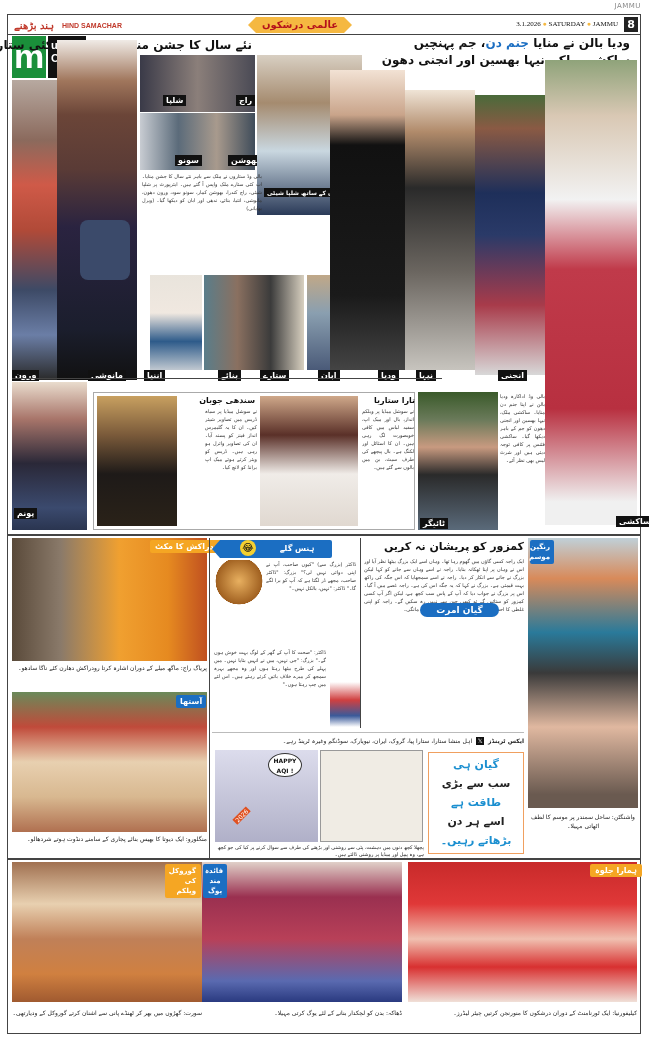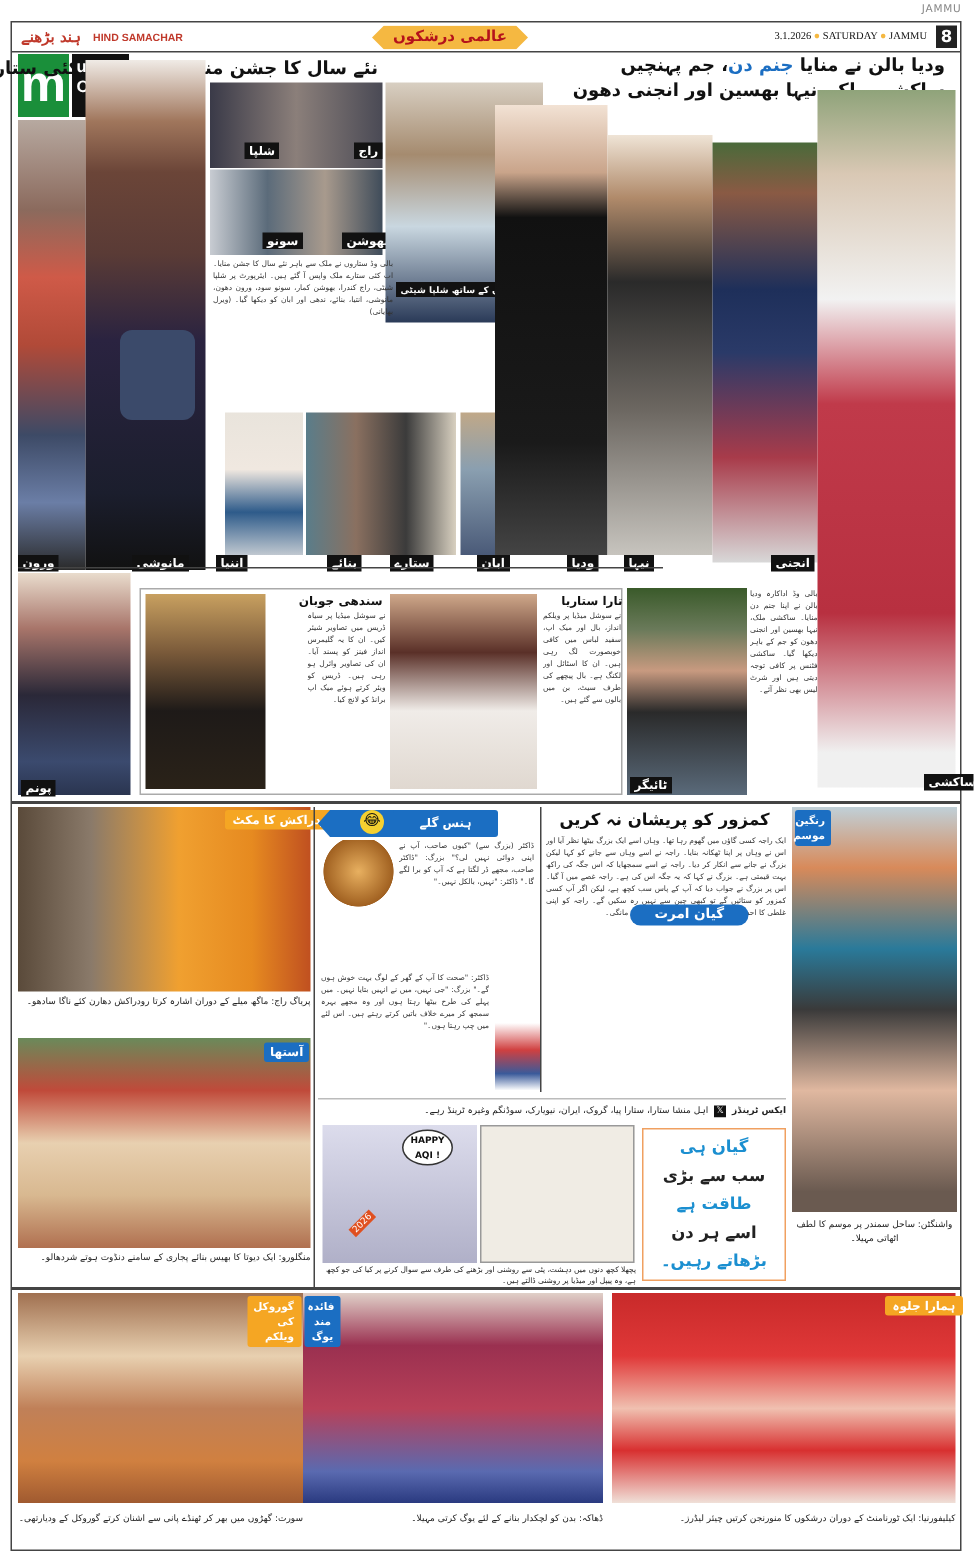"انجنی" div.tag { left: 514px -> 498px }
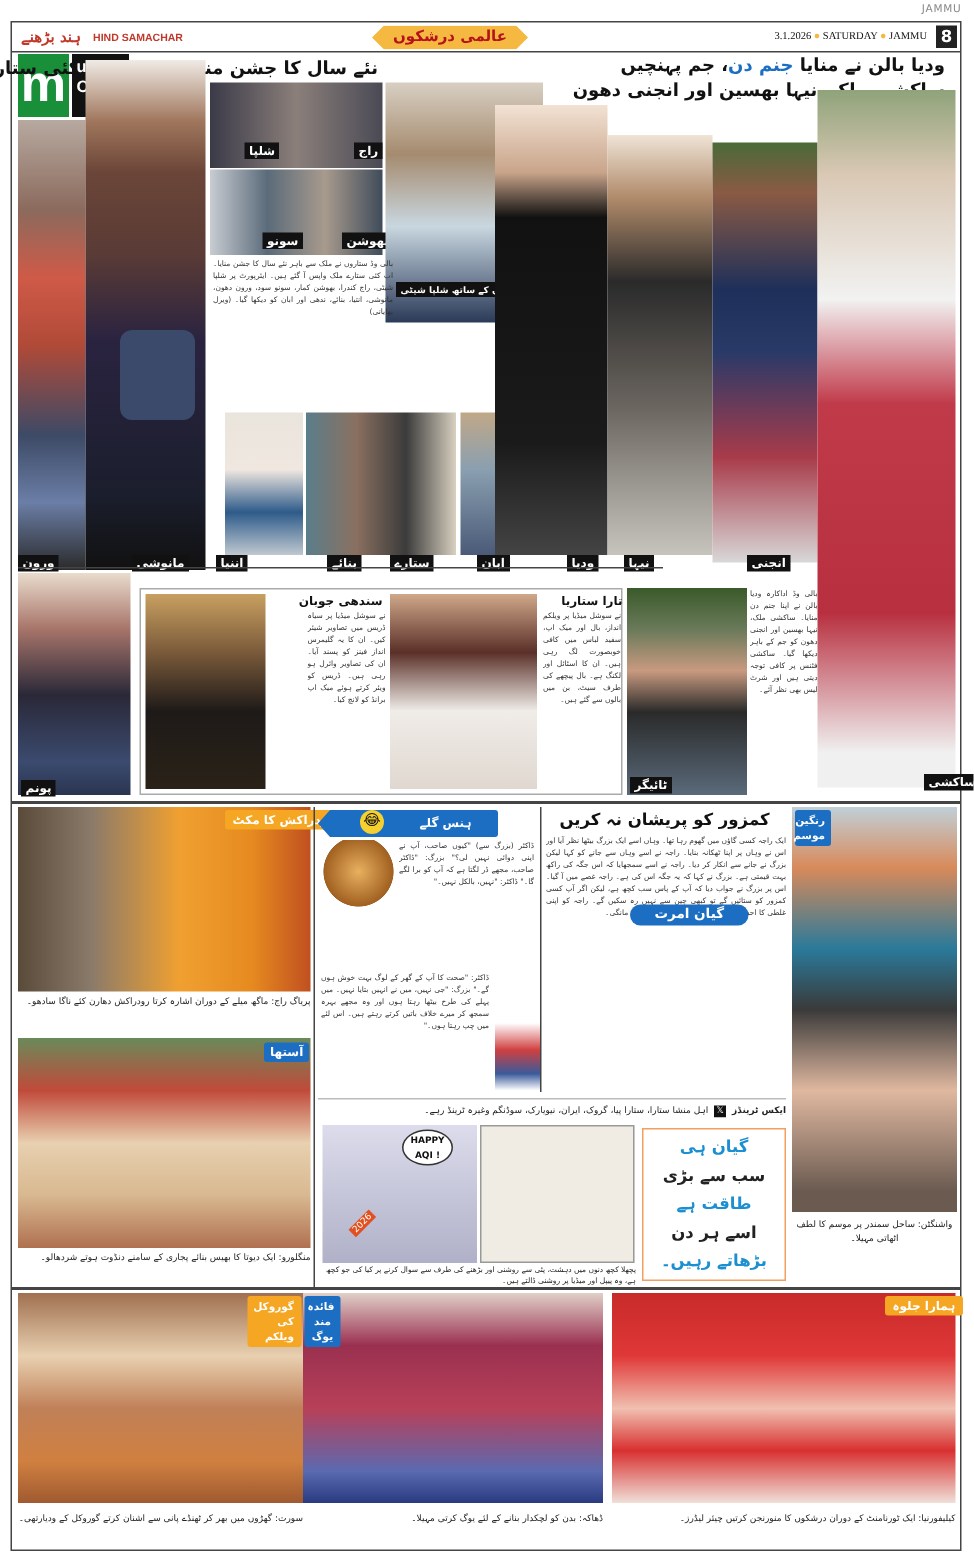"پونم" div.tag { top: 520px -> 508px }
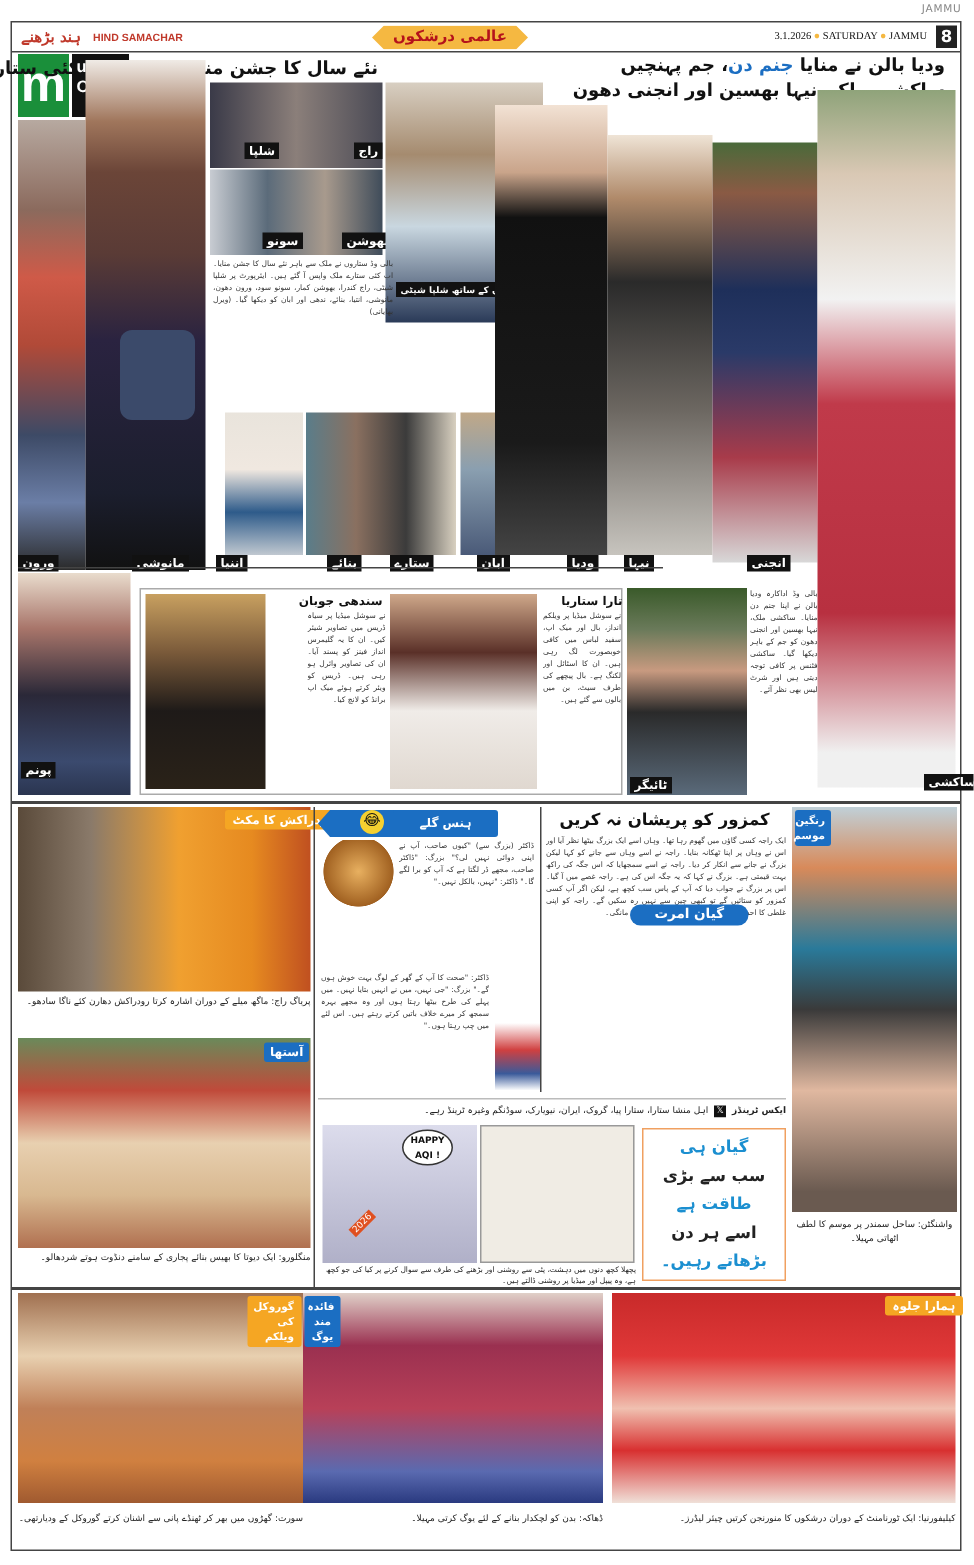"کمزور کو پریشان نہ کریں" div.head { text-align: center -> right }
